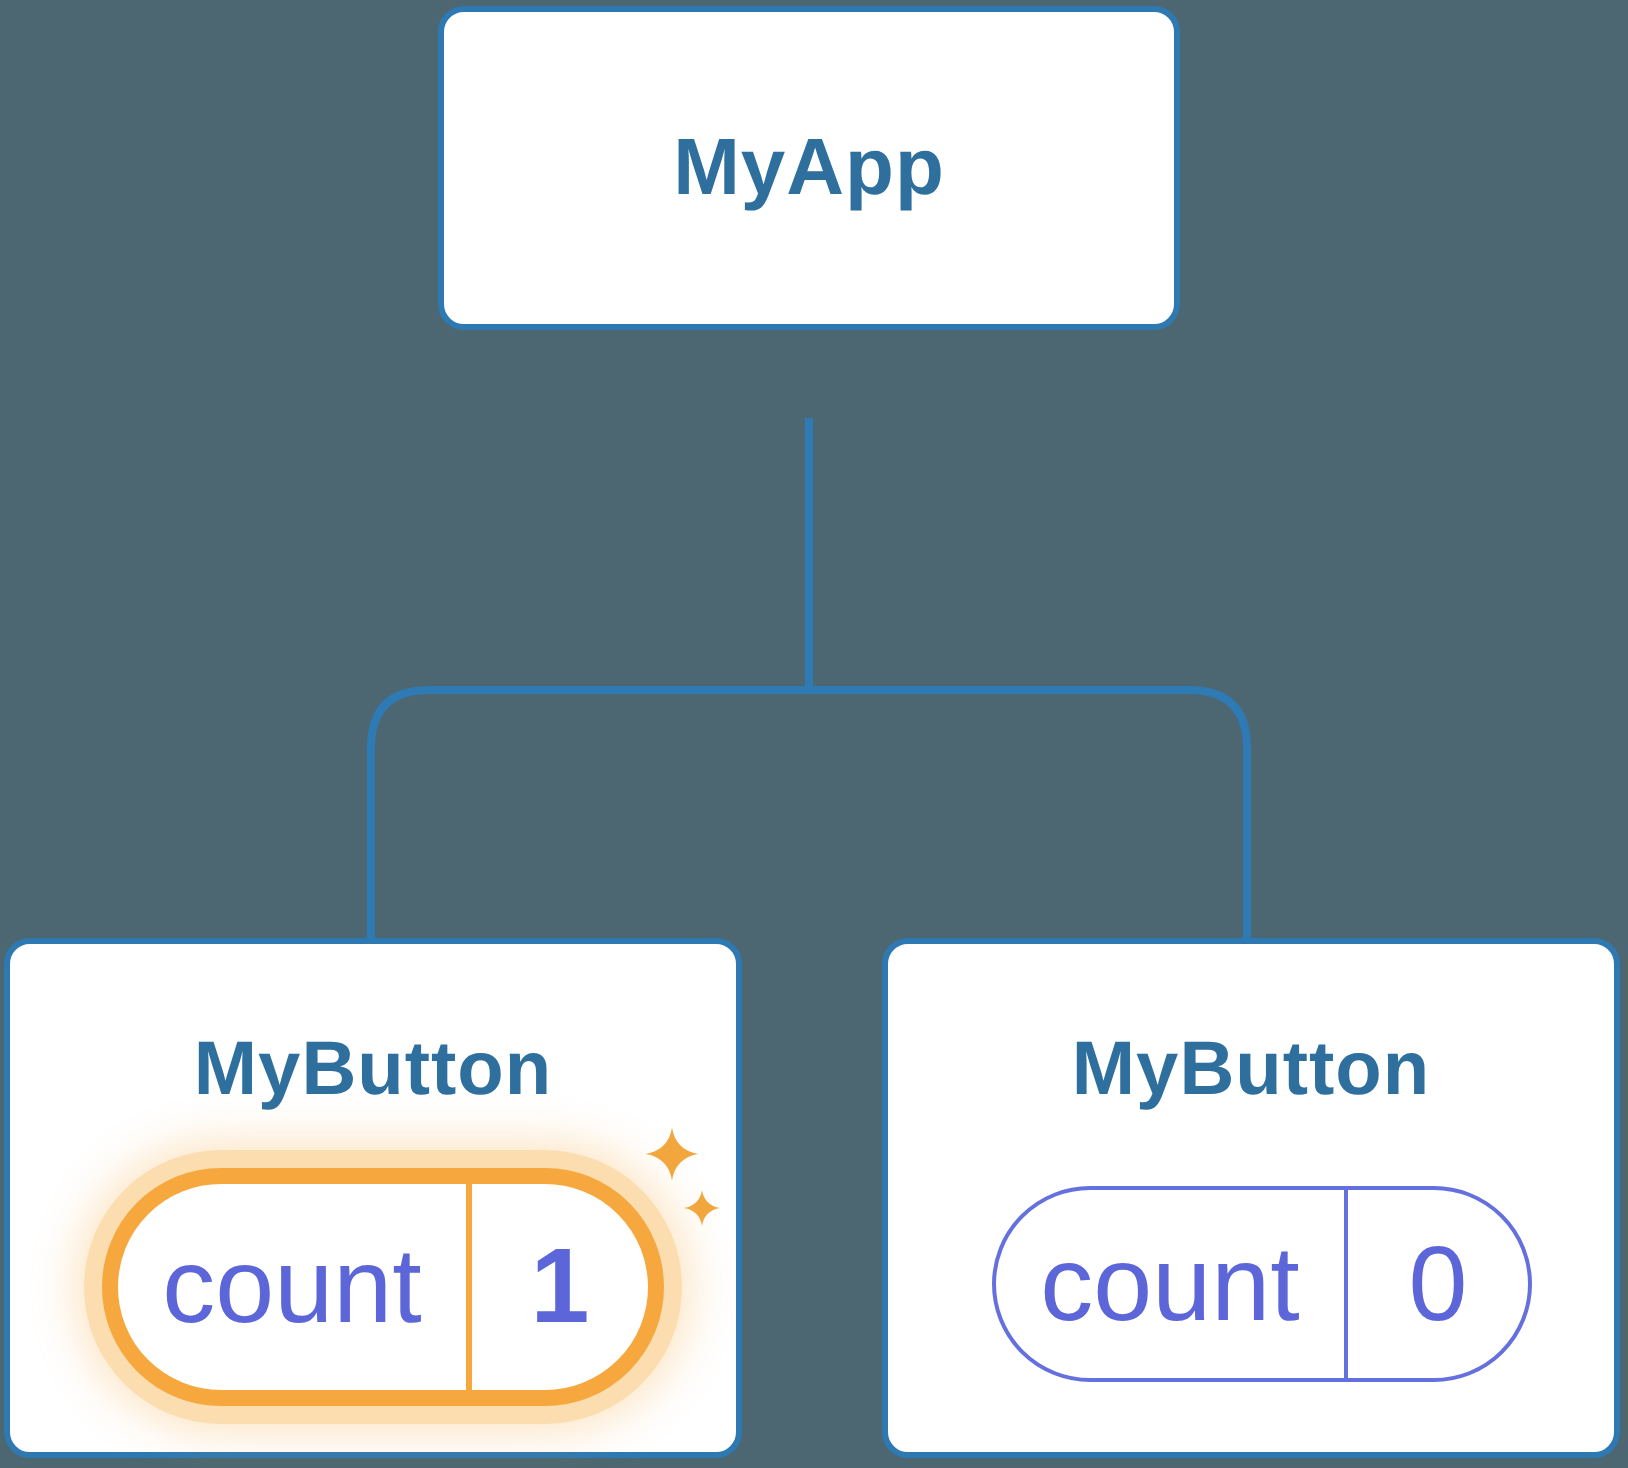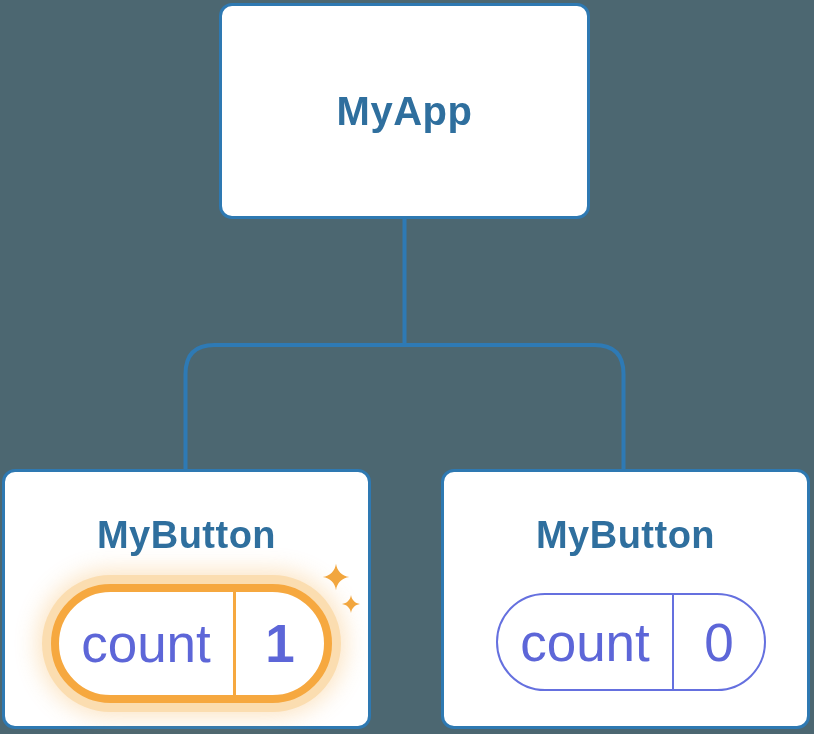"MyApp" .node-root { height: 216px -> 162px }
